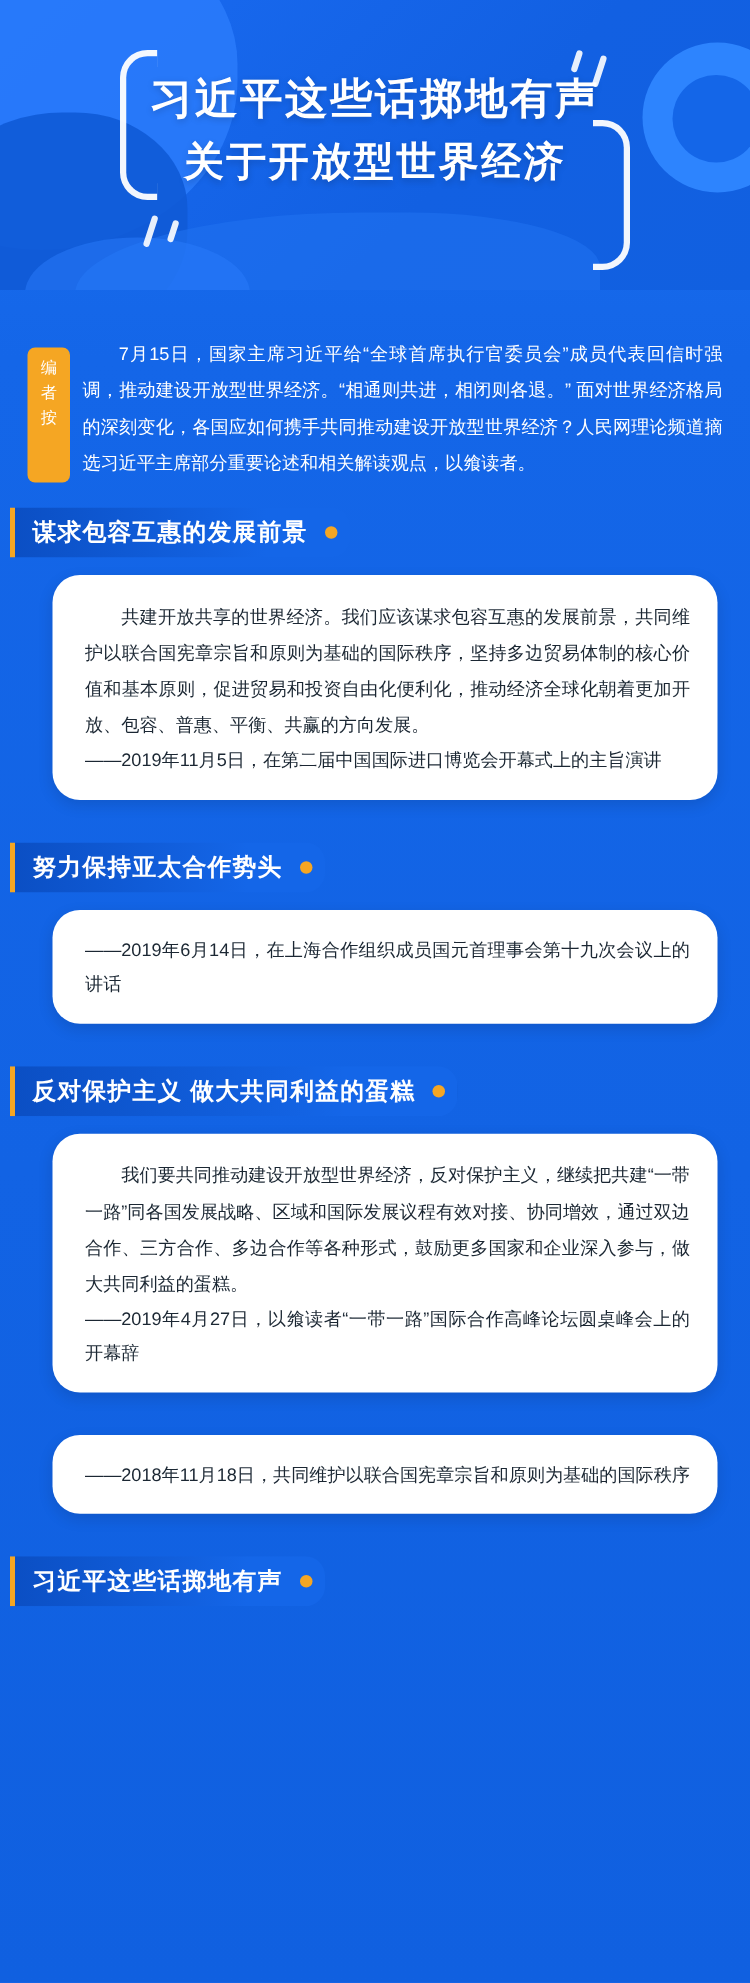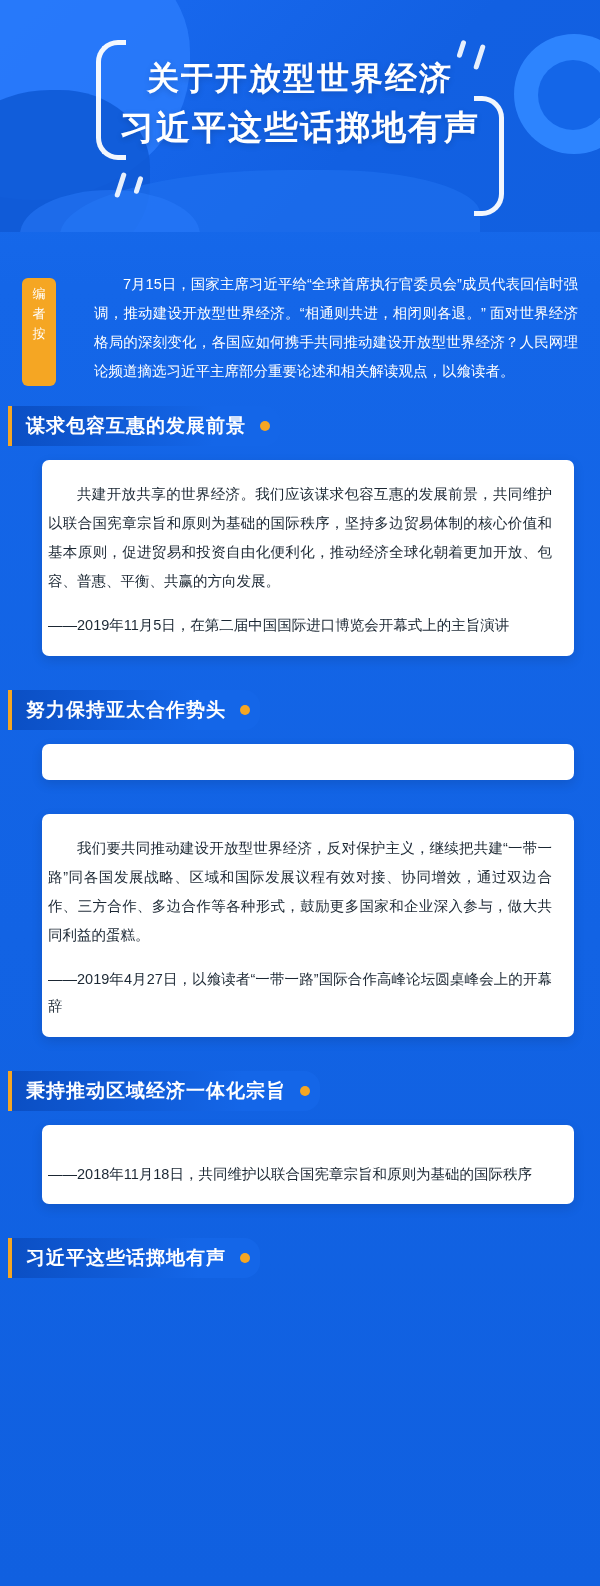"关于开放型世界经济" div.title-line { order: before "习近平这些话掷地有声" -> after "习近平这些话掷地有声" }
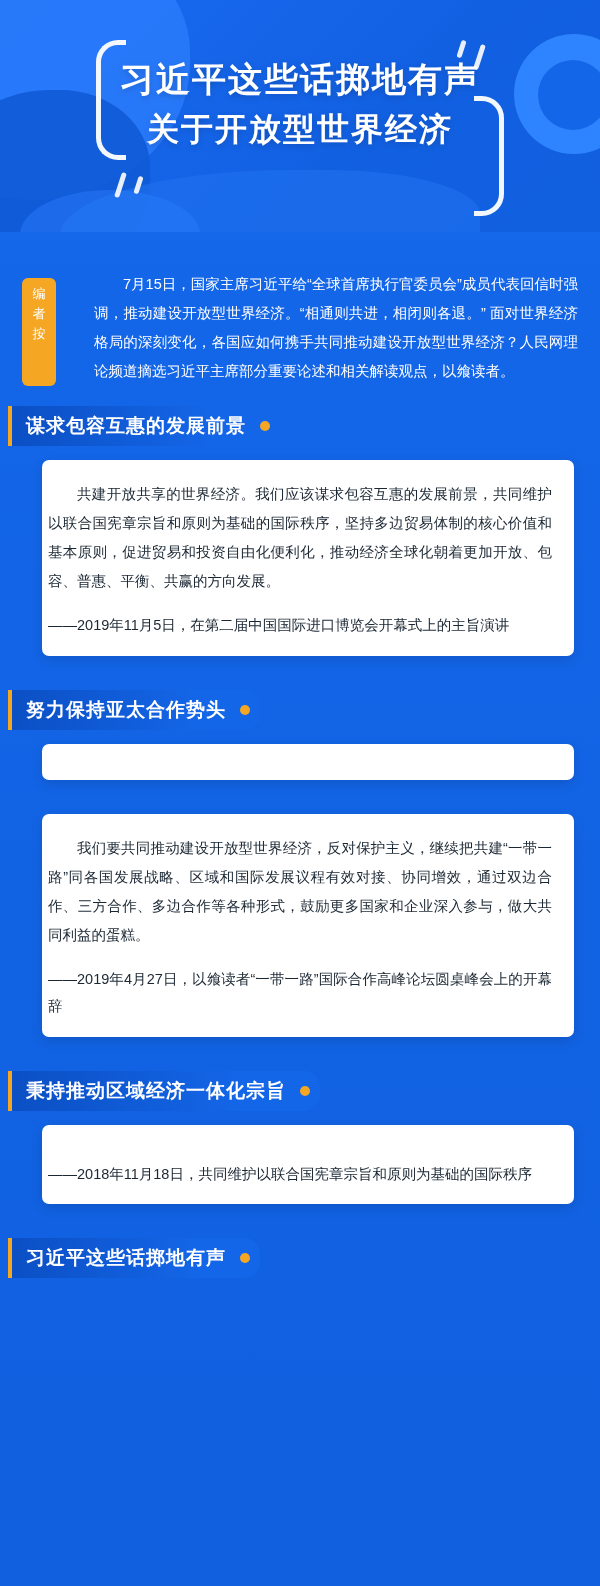"7月15日，国家主席习近平给“全球首席执行官委员会”成员代表回信时强调，推动建设" .intro-text { margin-left: 28px -> none }
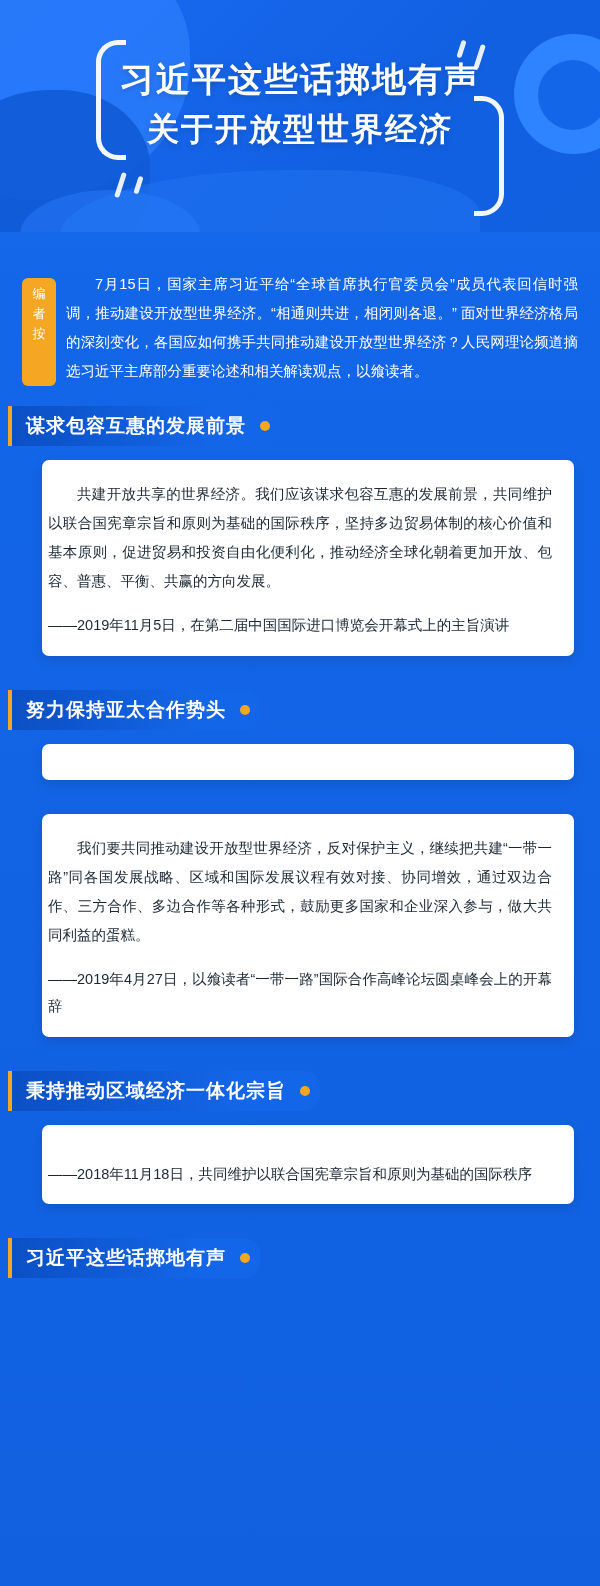"共建开放共享的世界经济。我们应该谋求包容互惠的发展前景，共同维护以联合国宪章宗旨" .card { border-radius: 7px -> 22px; padding: 20px 22px 16px 6px -> 20px 22px 16px 26px }
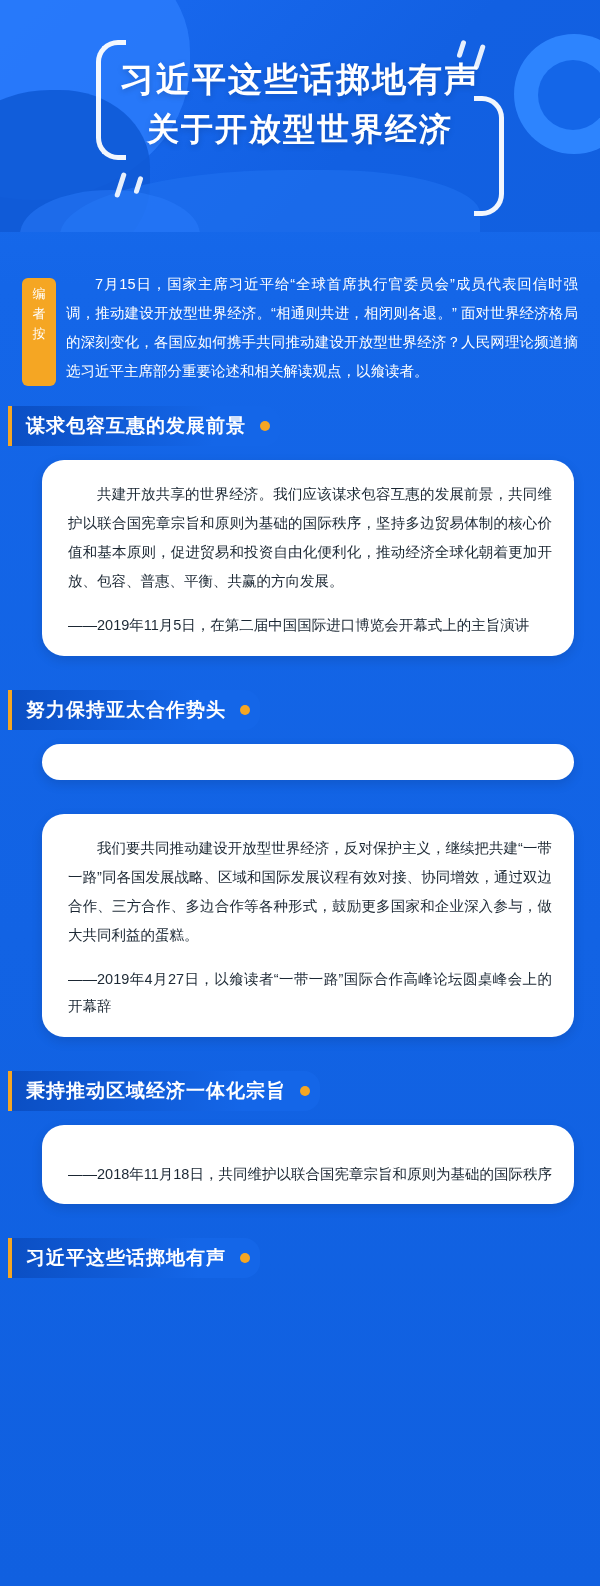"——2019年11月5日，在第二届中国国际进口博览会开幕式上的主旨演讲" .card-source { margin-top: 16px -> 0 }
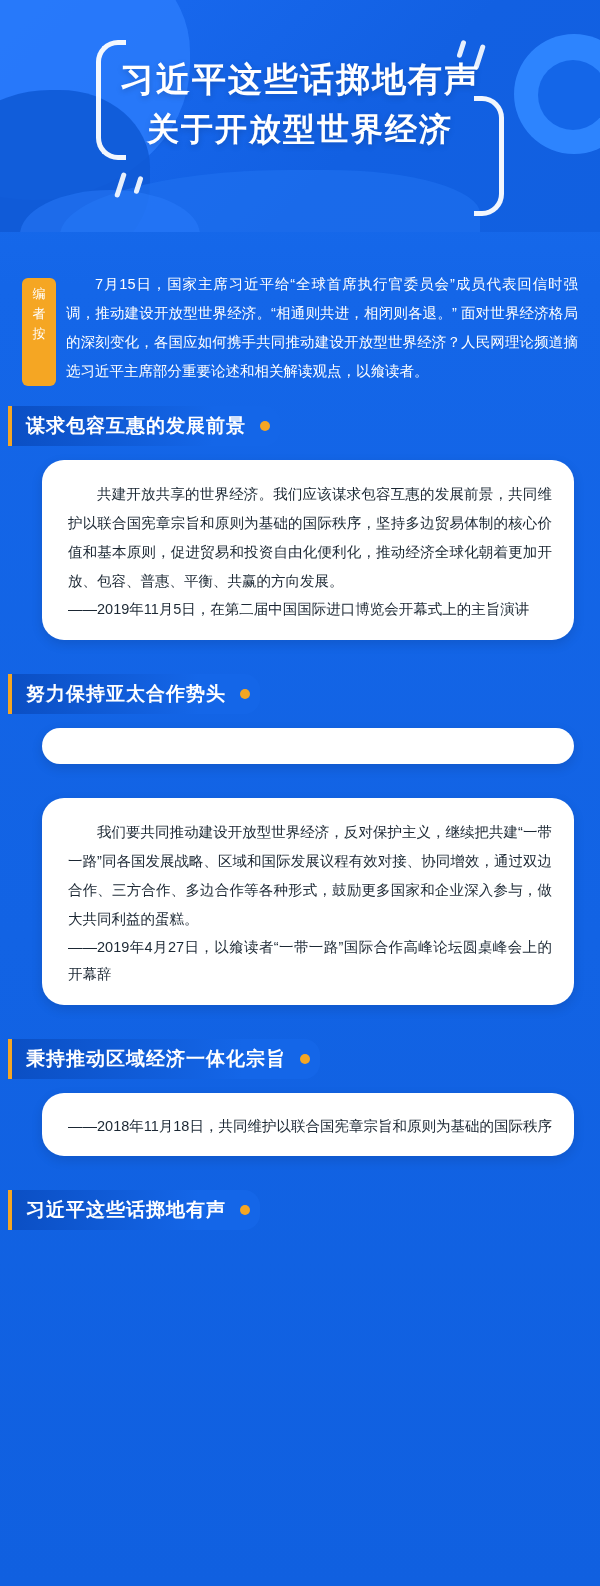"——2019年6月14日，在上海合作组织成员国元首理事会第十九次会议上的讲话" div.card-source { html: none -> <div>——2019年6月14日，在上海合作组织成员国元首理事会第十九次会议上的讲话</div> }
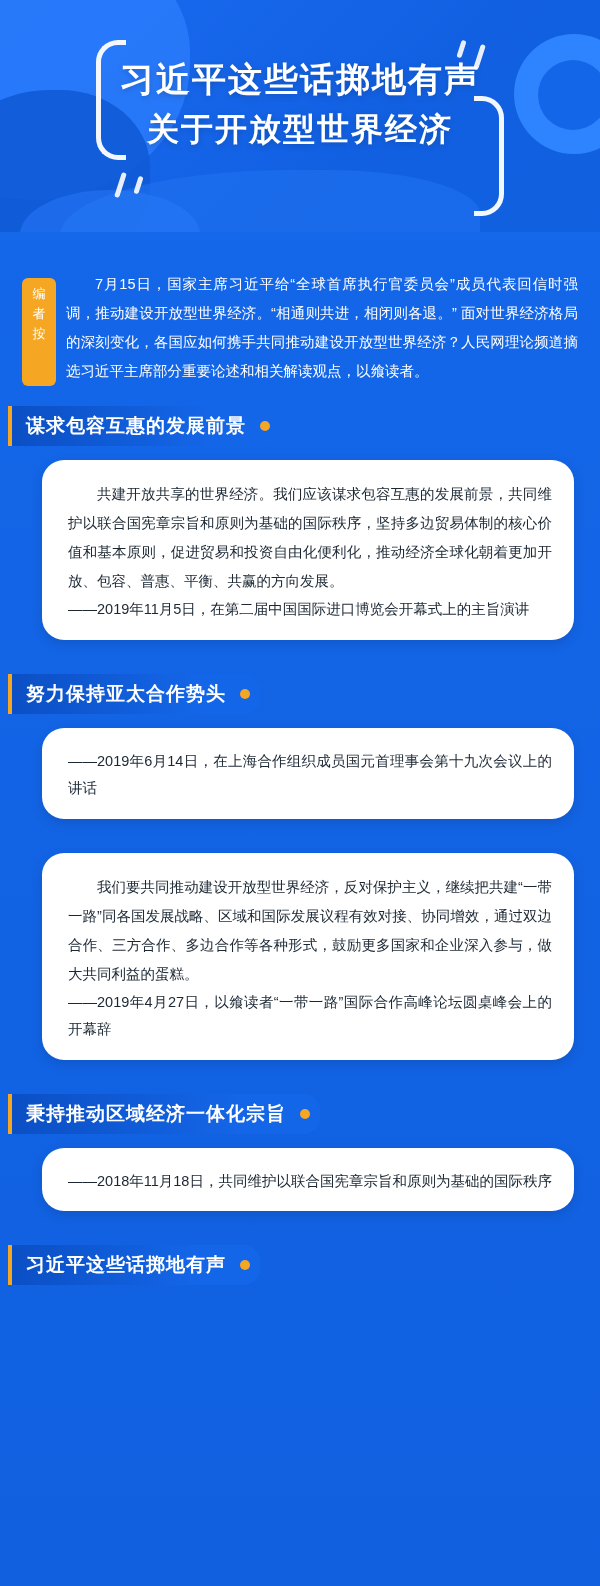"反对保护主义 做大共同利益的蛋糕" div.sec-head { html: none -> <div> <div> <span>反对保护主义 做大共同利益的蛋糕</span> </div> </div> }
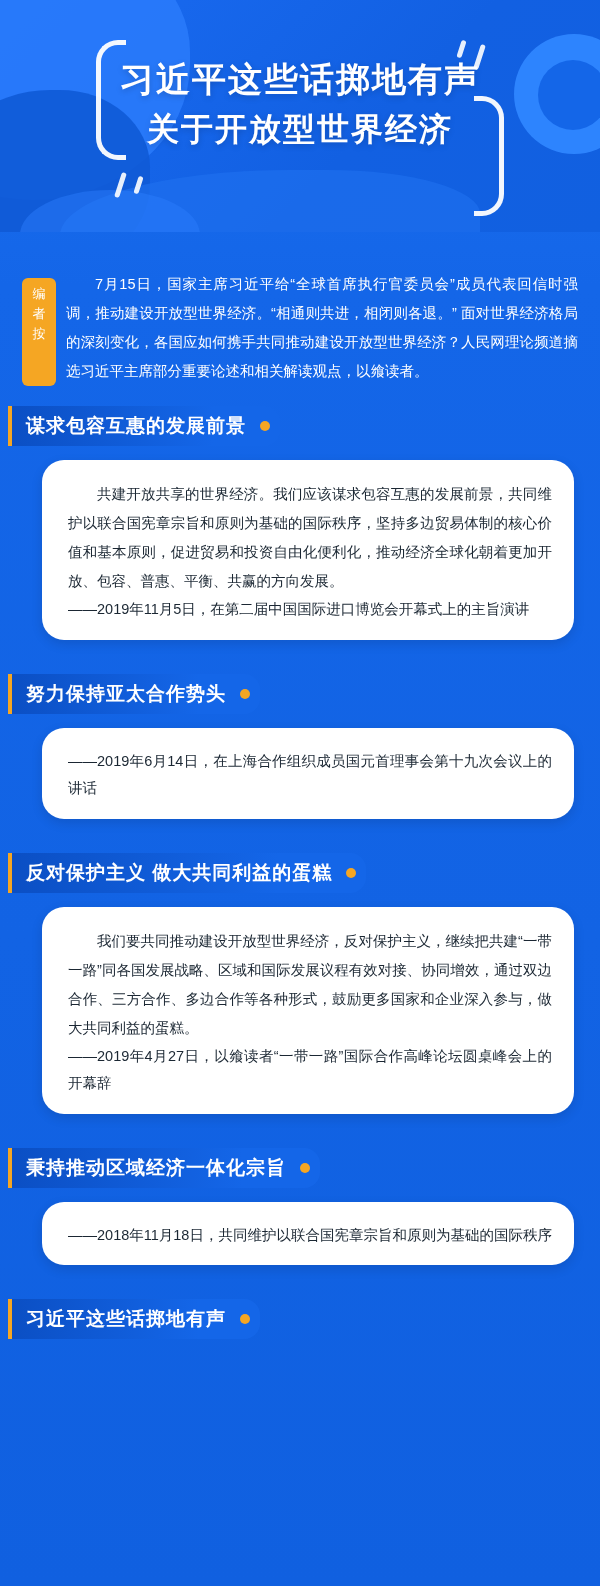"秉持推动区域经济一体化宗旨" div.sec-head { html: <div> <div> <span>秉持推动区域经济一体化宗旨</span> </div> </div> -> none }
